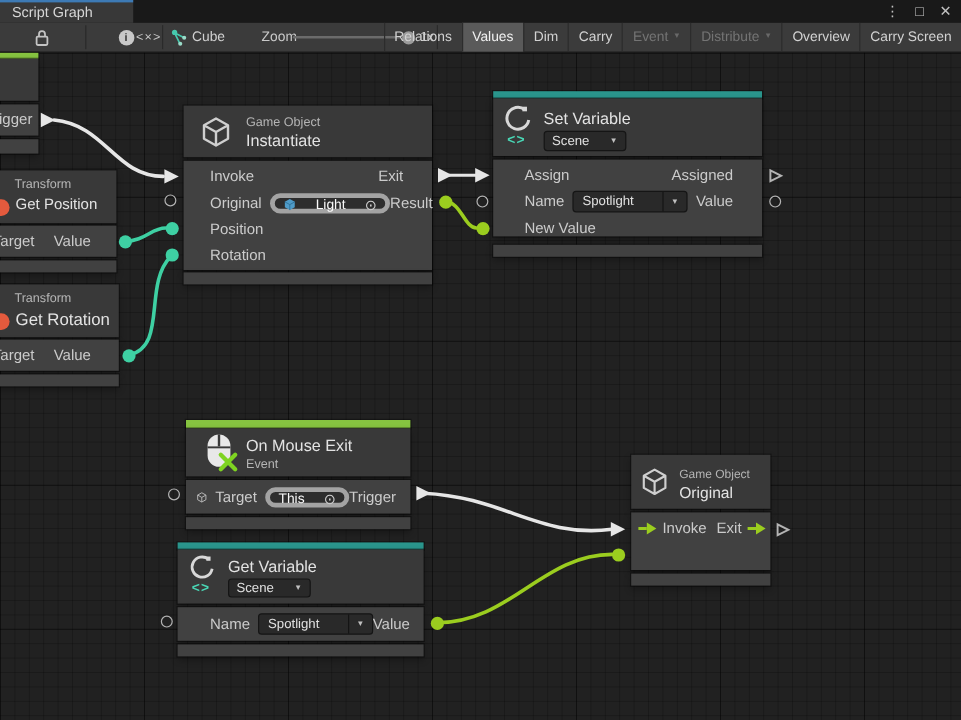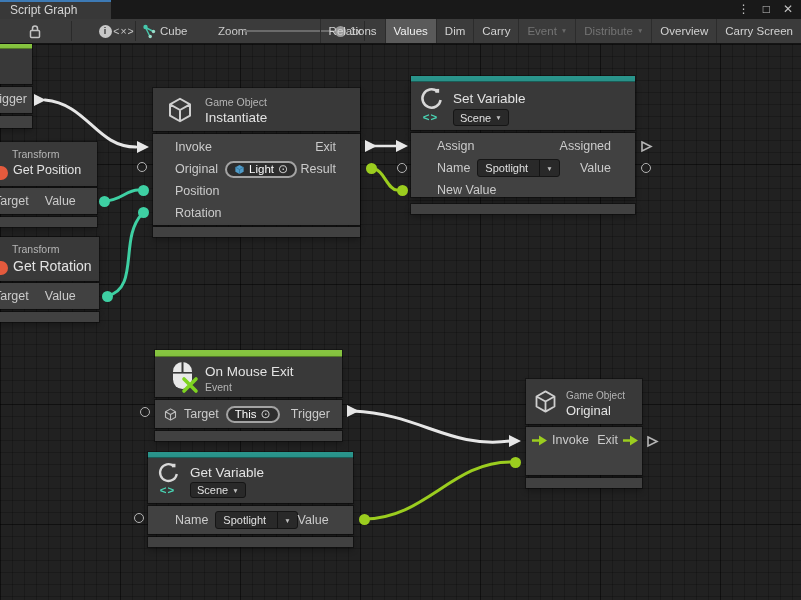"Scene" .dd { gap: 4px -> 17px }
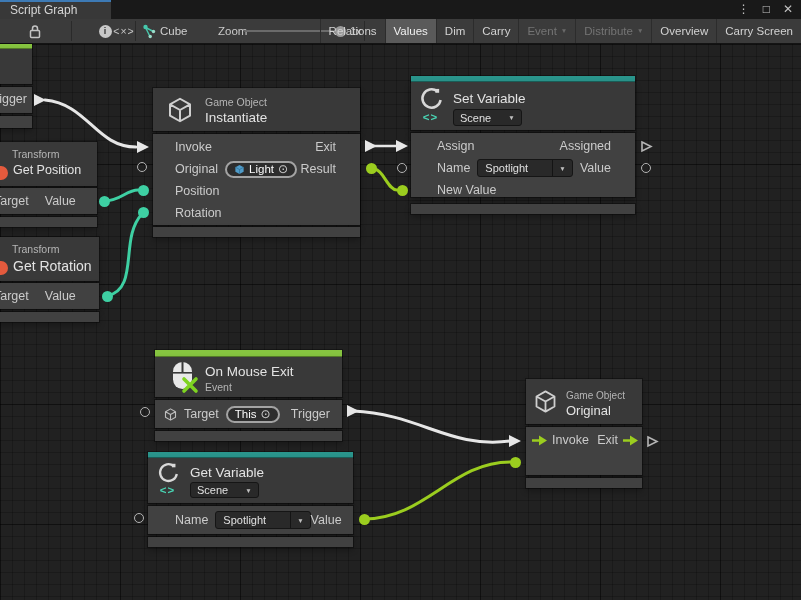"Light" .pill { align-items: center -> none; border: 2px solid #a3a3a3 -> 4px solid #a3a3a3; gap: 4px -> 16px }
